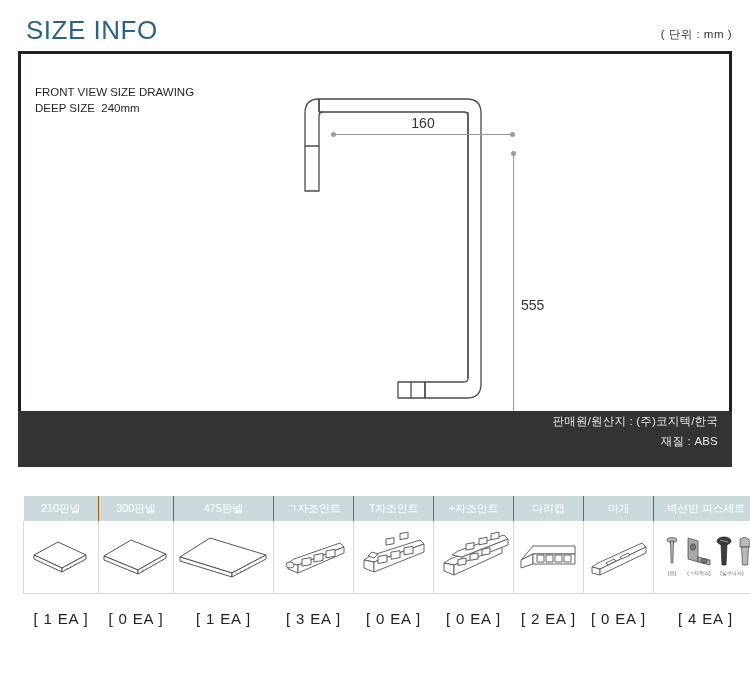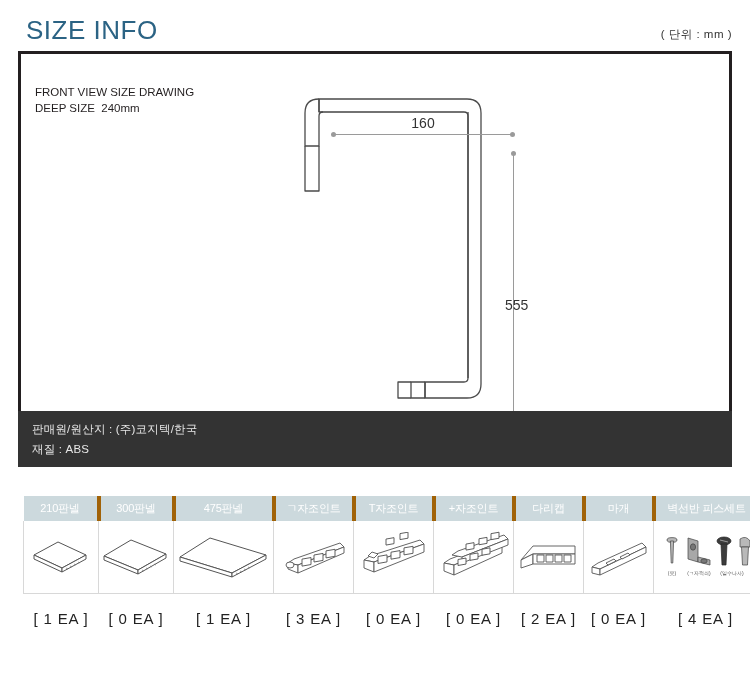"555" #dim-right-label { left: 484px -> 500px }
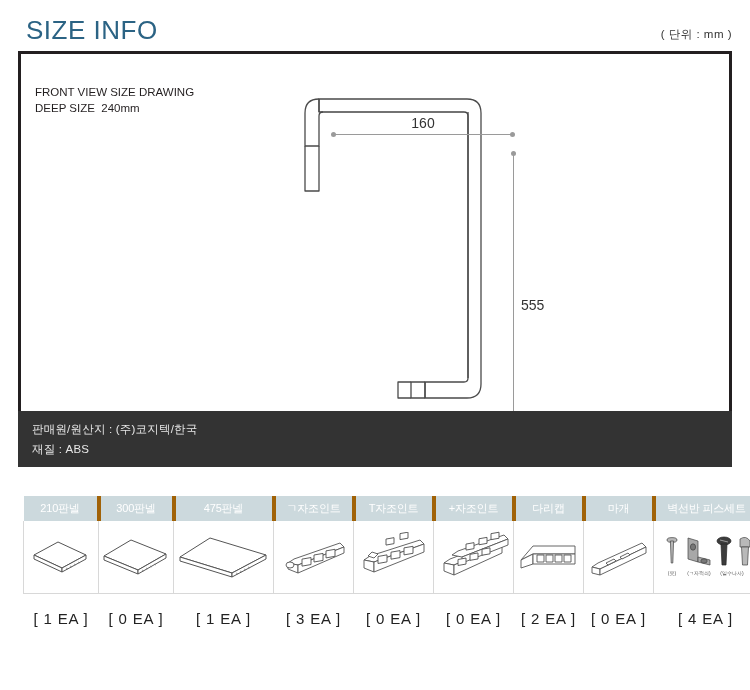"판매원/원산지 : (주)코지텍/한국" #info-bar { padding: 8px 14px 0 14px -> 0 14px 0 14px; text-align: none -> right }
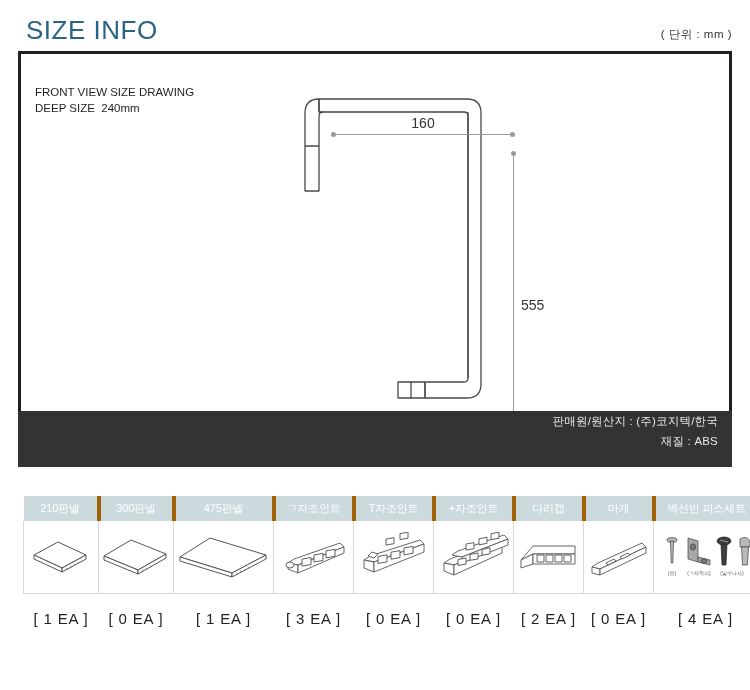"210판넬" #parts-table th { border-right: 4px solid #a16207 -> 1px solid #a16207 }
